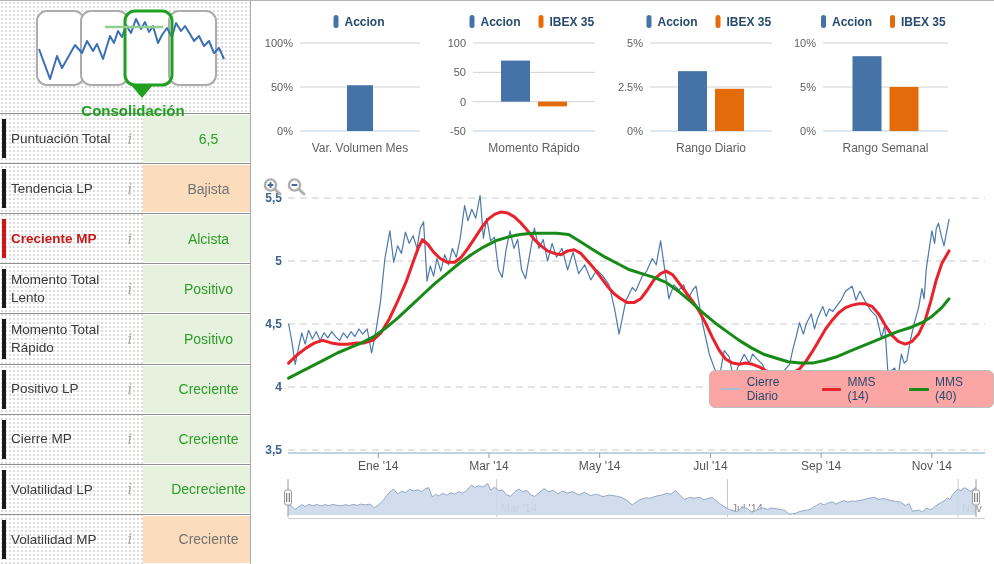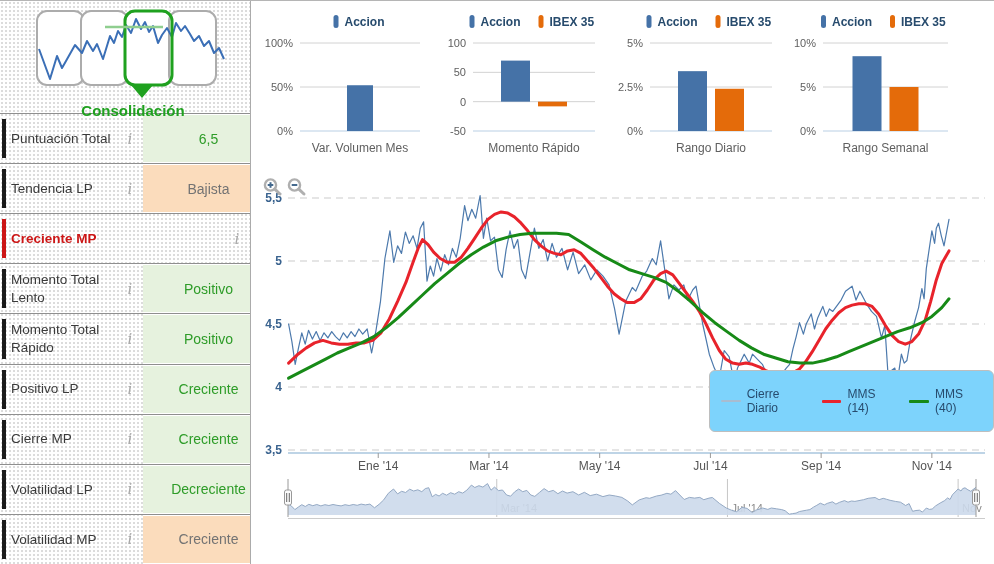"Alcista" span.val { html: none -> <span>Alcista</span> }
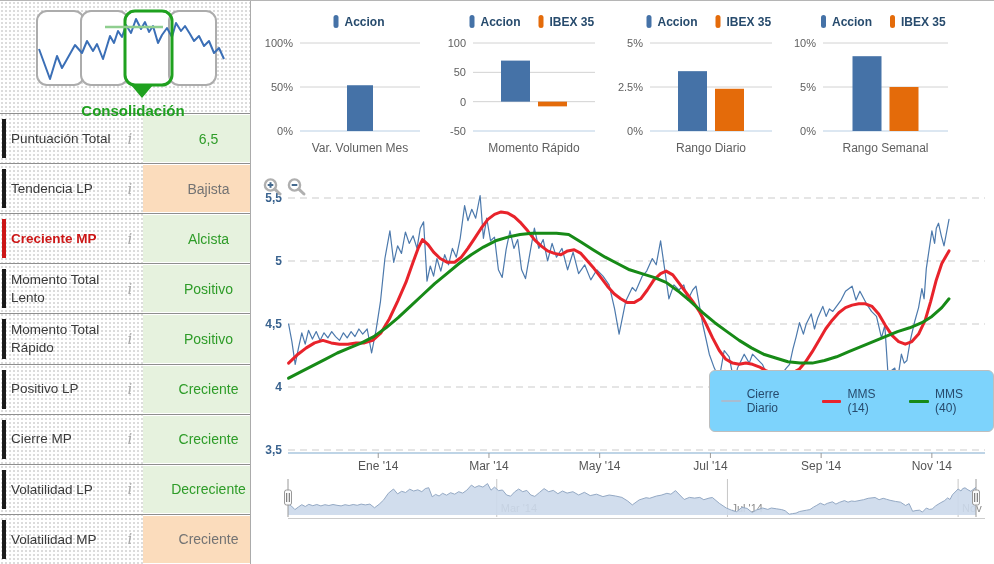"Cierre Diario" .legend { background: #7dd3fc -> #fca5a5; padding: 16px 11px -> 4px 11px }
